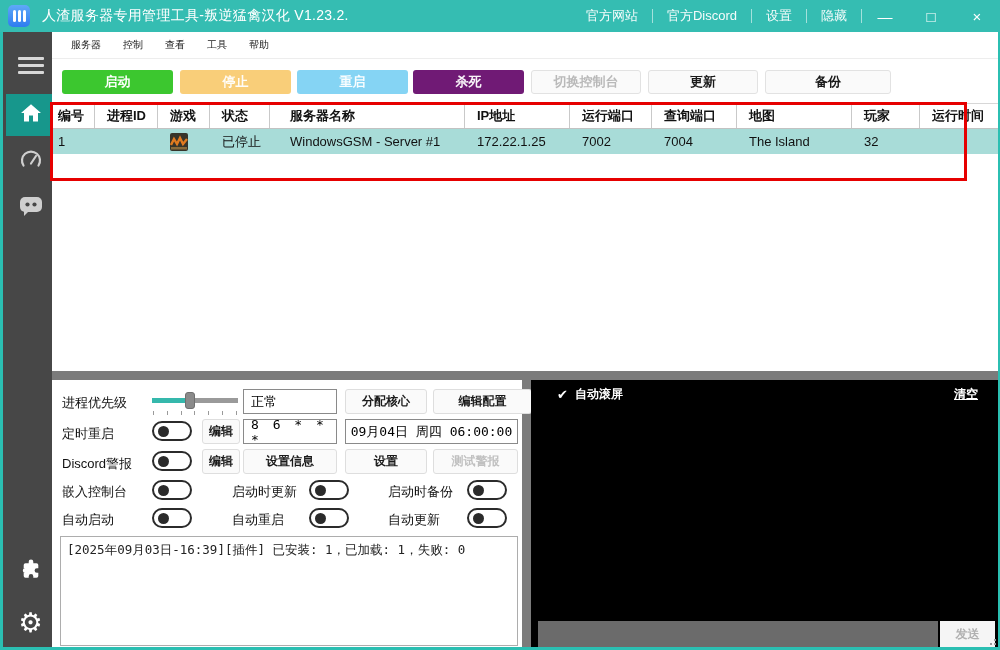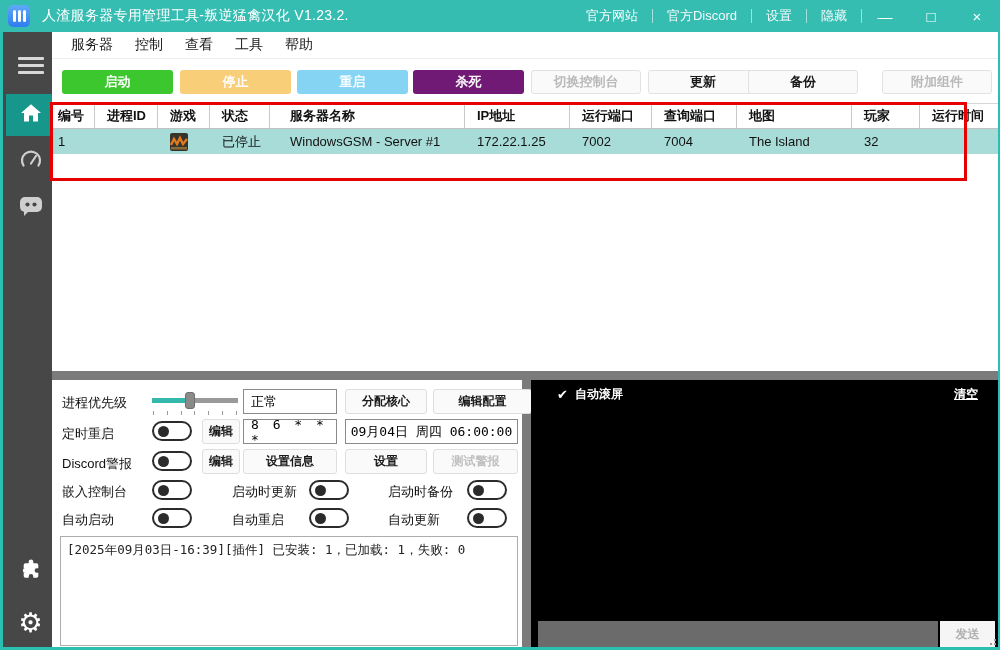"服务器" .menu-item { font-size: 14px -> 10px }
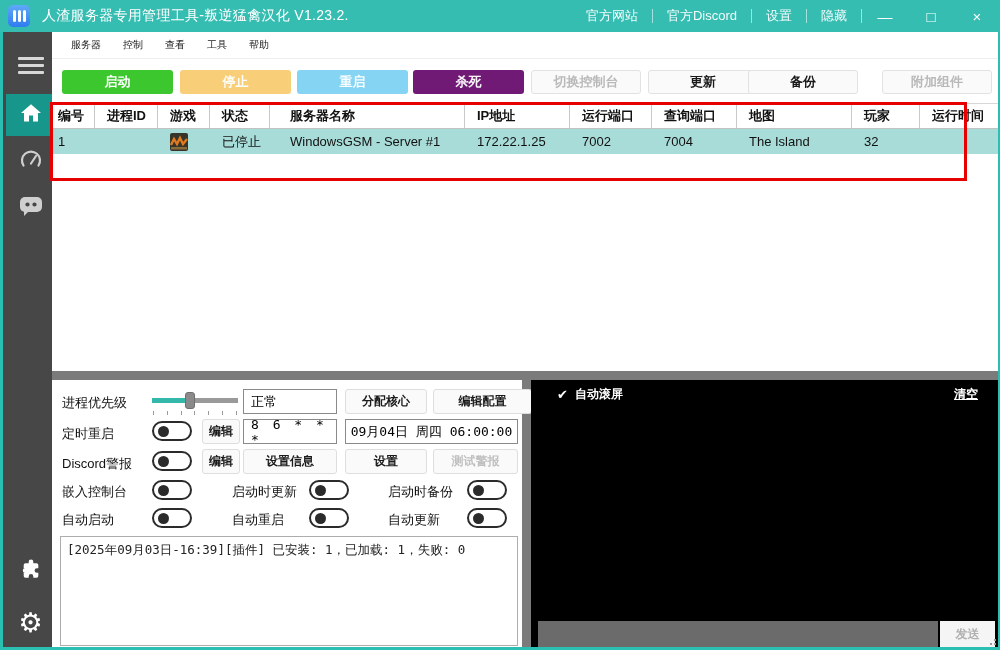"备份" #btn-backup { left: 696px -> 713px; width: 110px -> 126px }
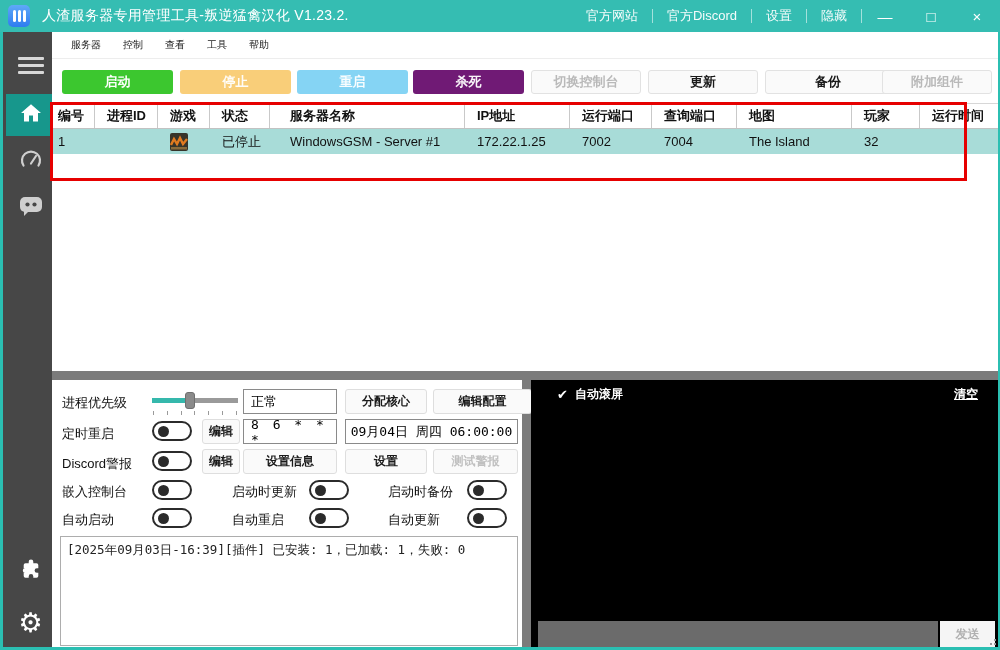"附加组件" div.tbtn { html: <div>附加组件</div> -> none }
